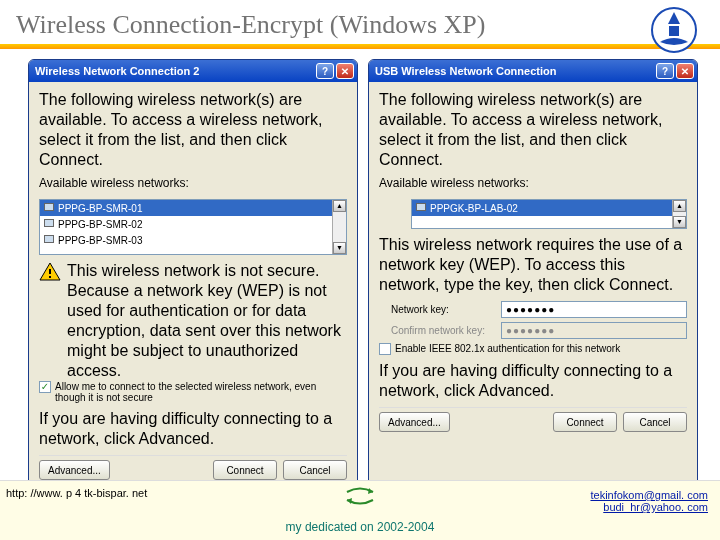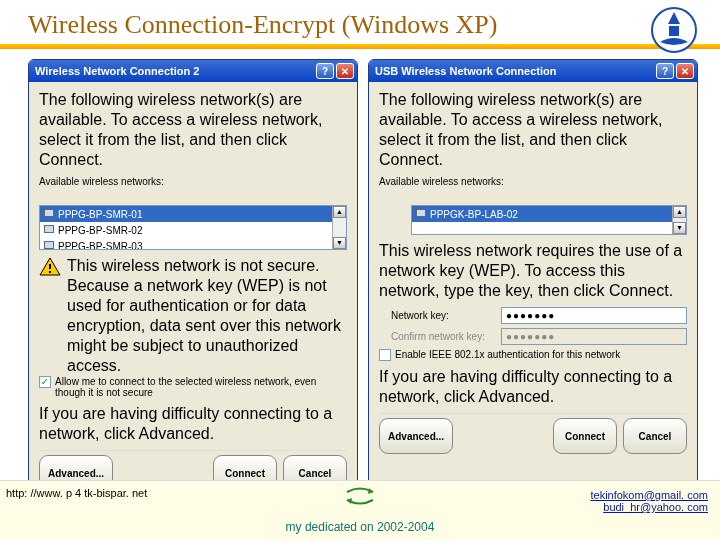"Wireless Connection-Encrypt (Windows XP)" .slide-title { color: #a16207 -> #737373; padding: 10px 0 4px 28px -> 10px 0 4px 16px }
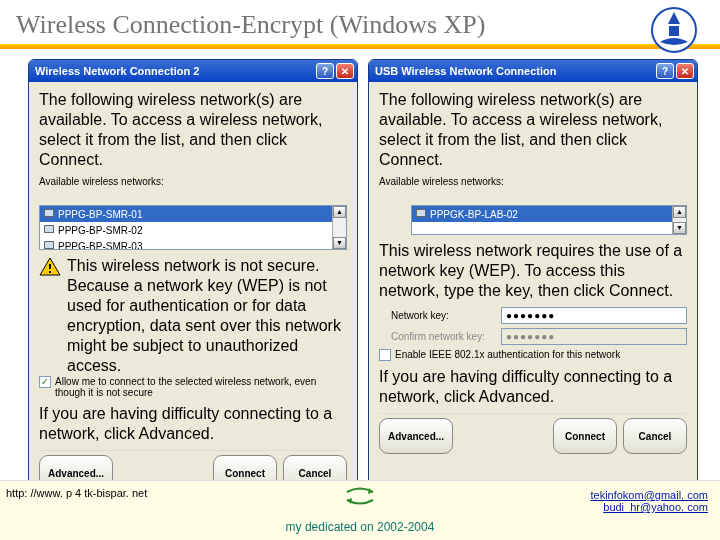"Available wireless networks:" .xp-label { font-size: 10px -> 12px; margin-bottom: 18px -> 9px }
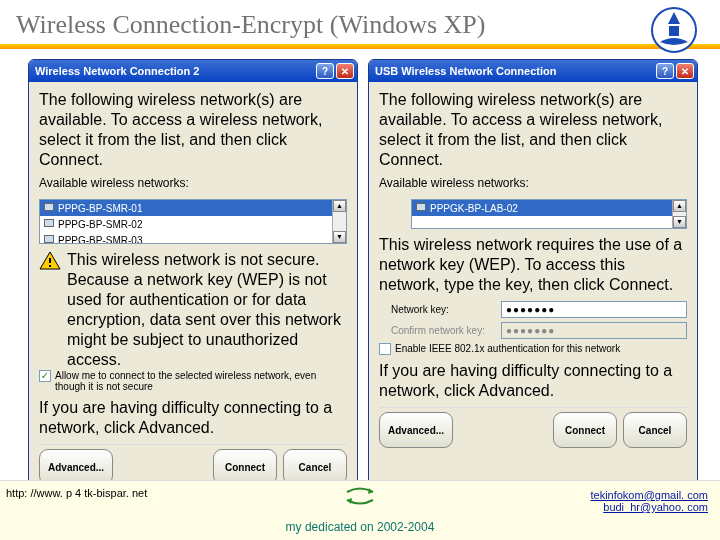"PPPG-BP-SMR-01" .listbox { height: 45px -> 56px }
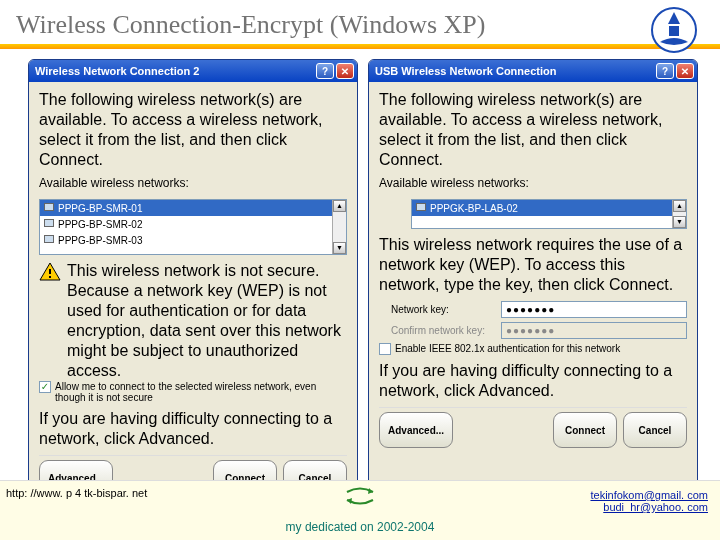"Advanced..." .xp-btn { border-radius: 9px -> 3px; font-weight: bold -> none; height: 36px -> 20px }
